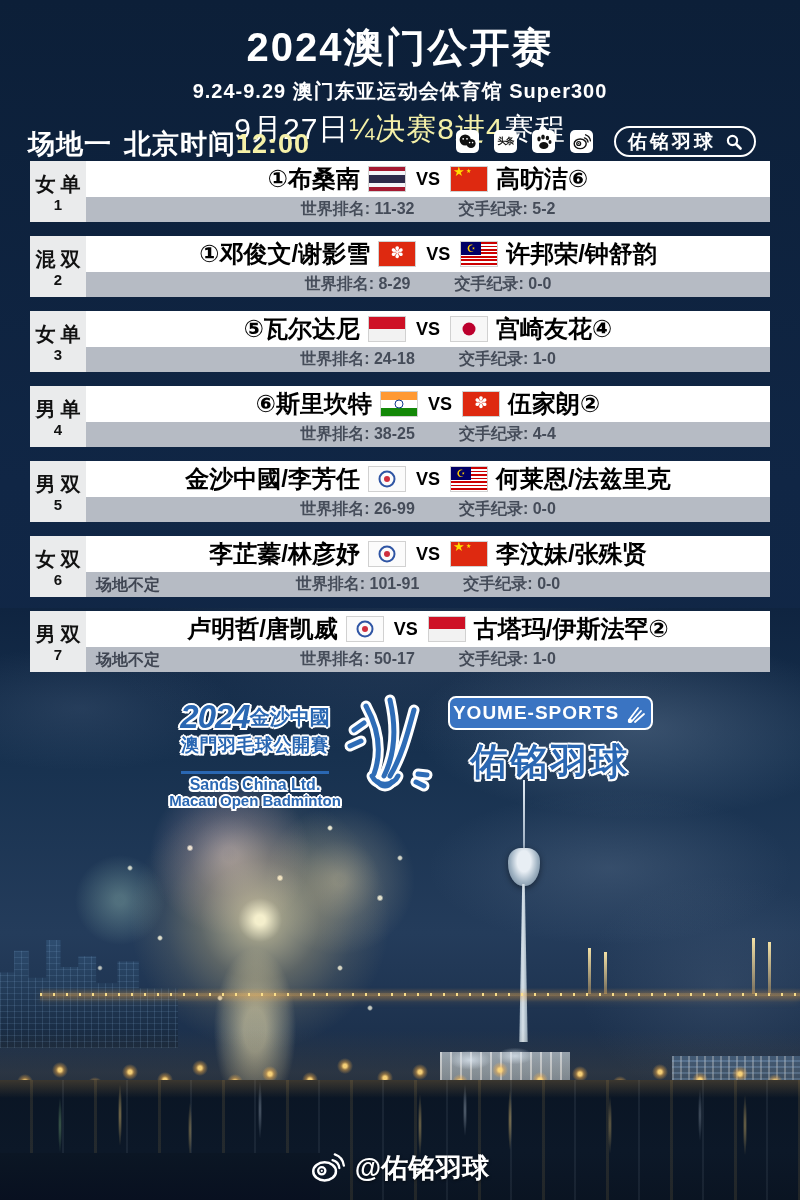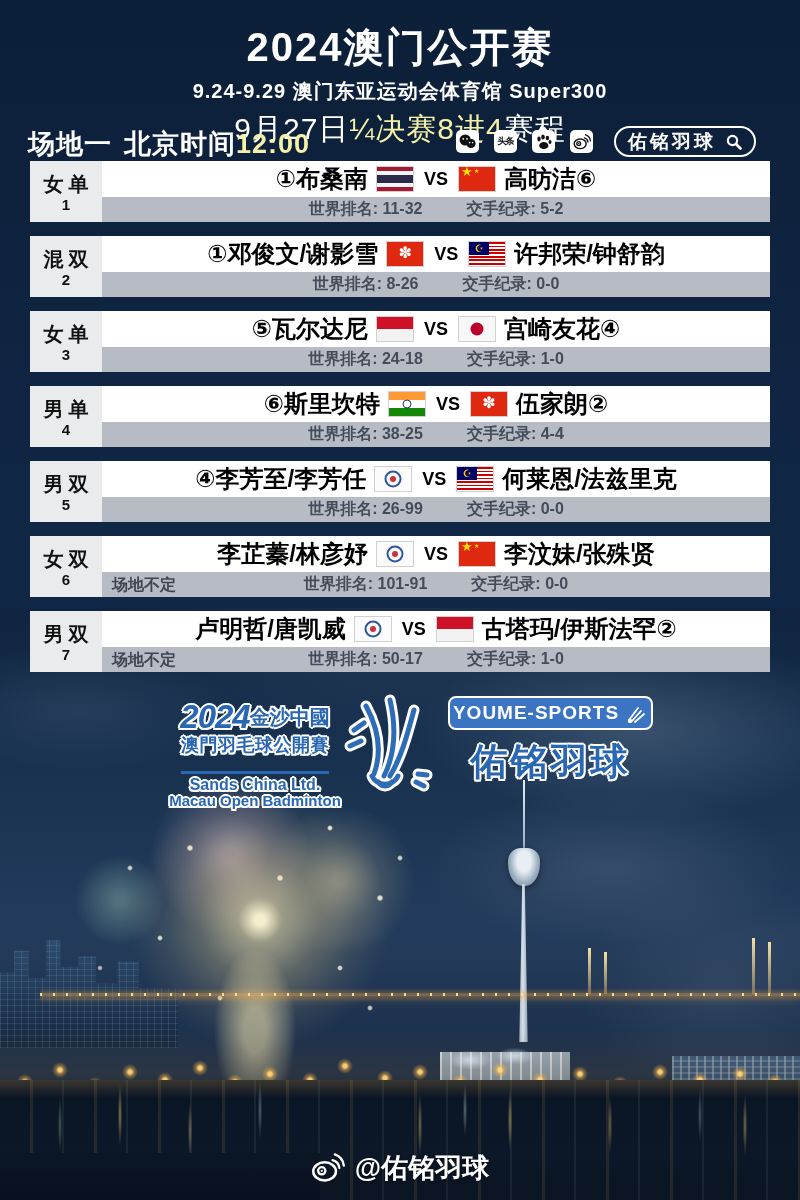"女单" .cat-cell { width: 72px -> 56px }
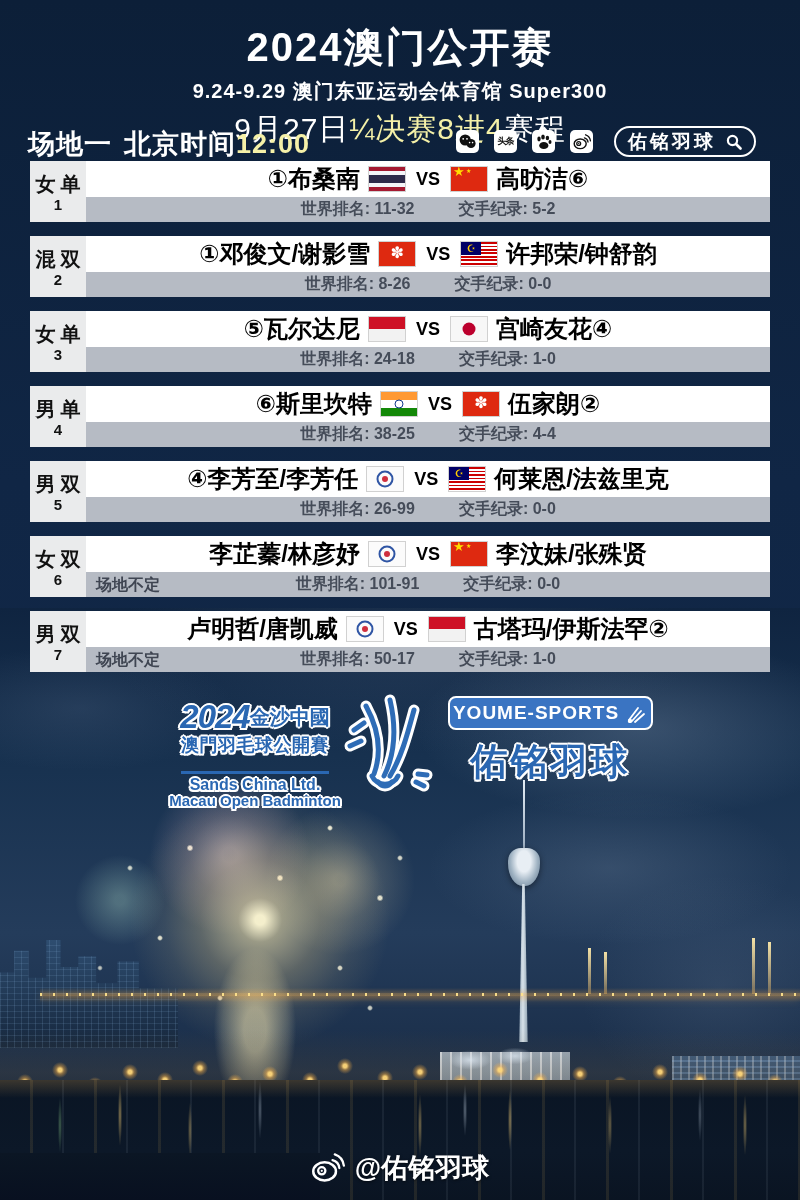"8-26" span { text: 8-26 -> 8-29 }
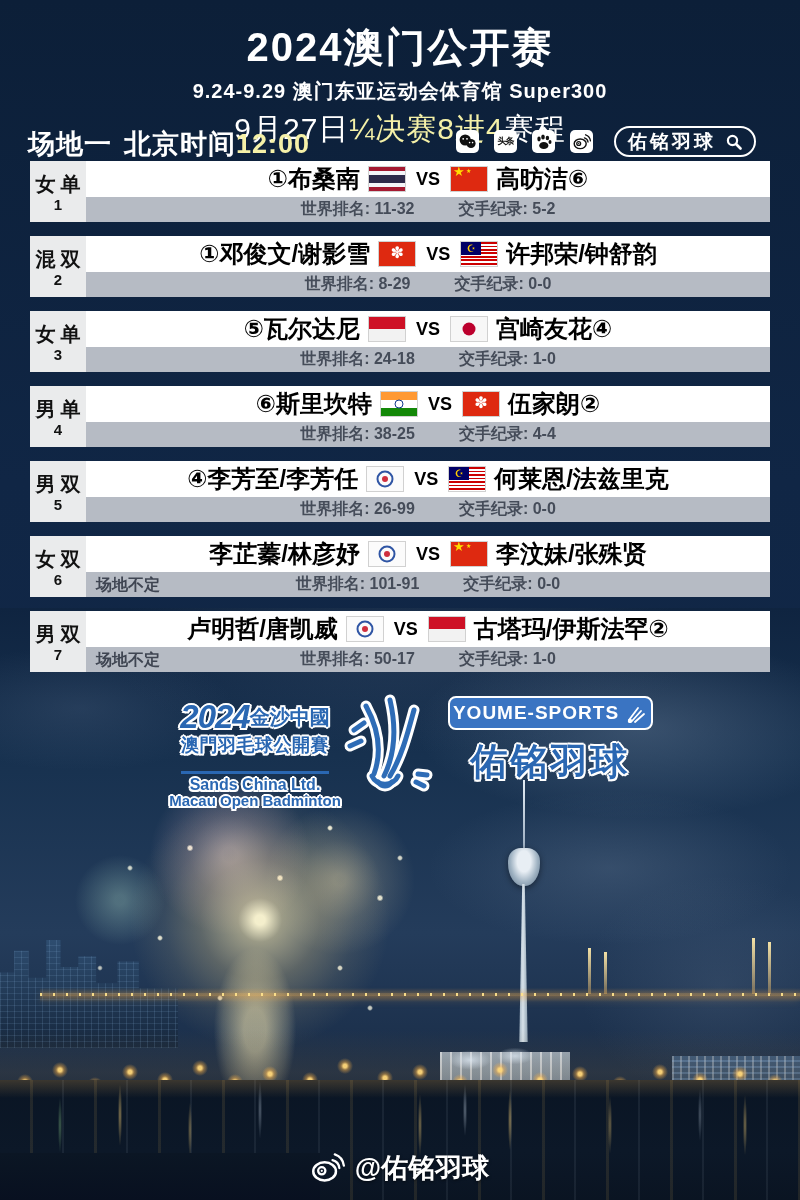"④李芳至/李芳任" span.player { text: ④李芳至/ -> 金沙中國/ }
